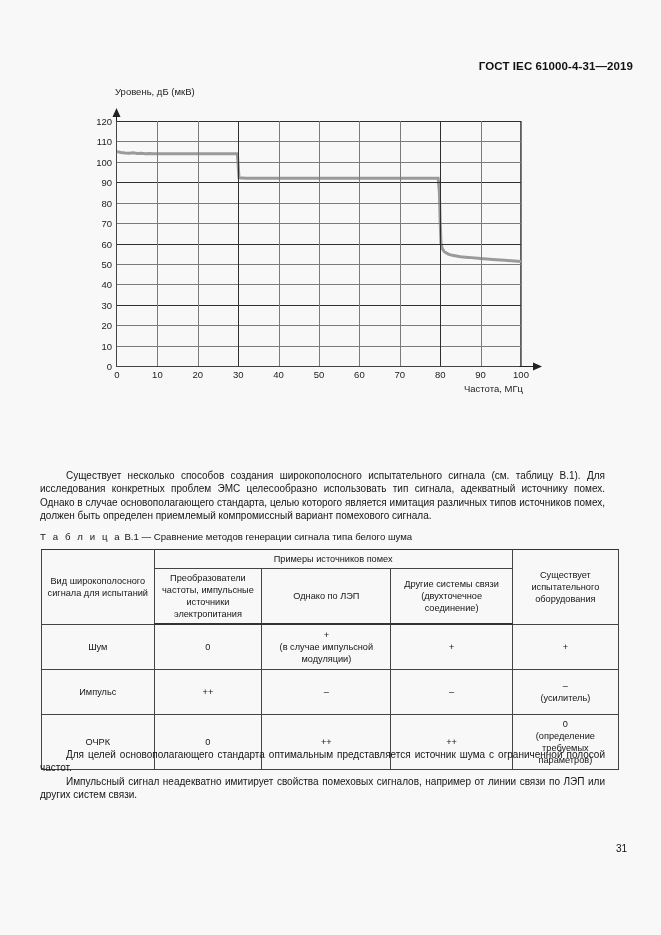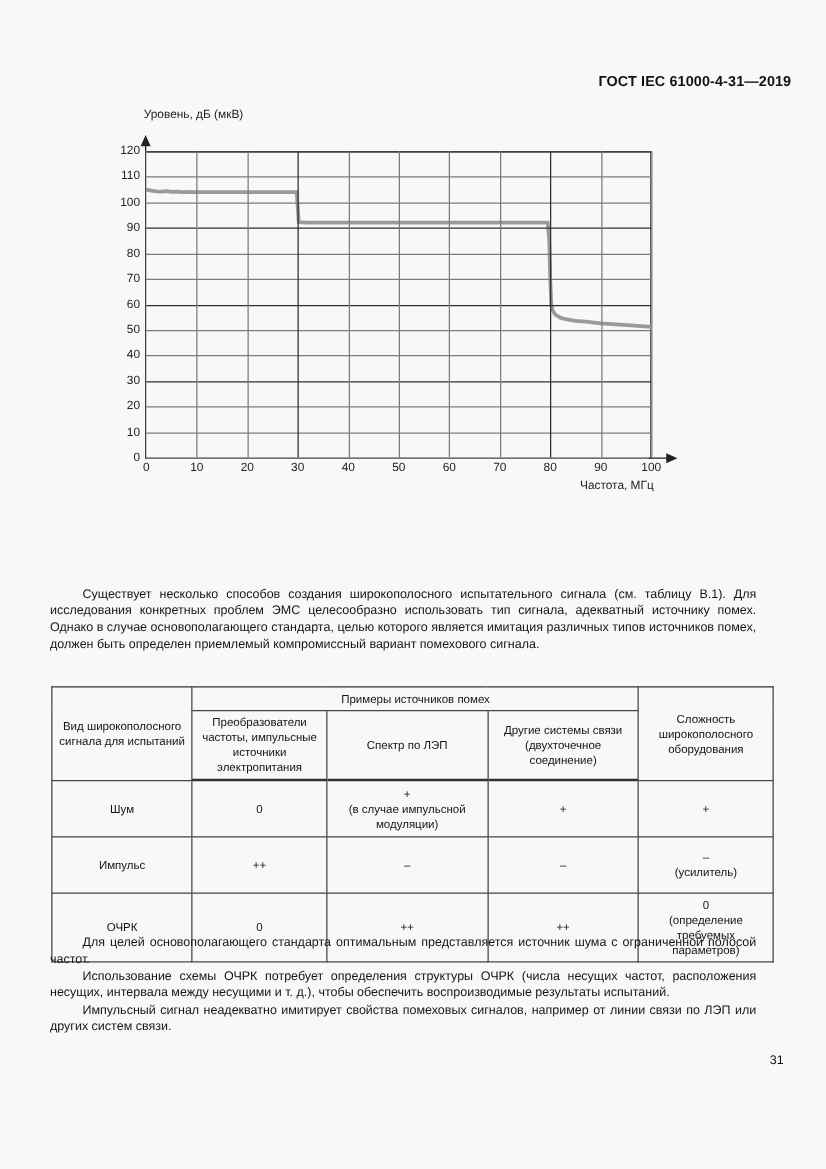"Т а б л и" div.table-caption { html: none -> <div> <span>Т а б л и ц а</span> <span>В.1</span> <span>—</span> <span>Сравнение методов генерации сигнала типа белого шума</span> </div> }
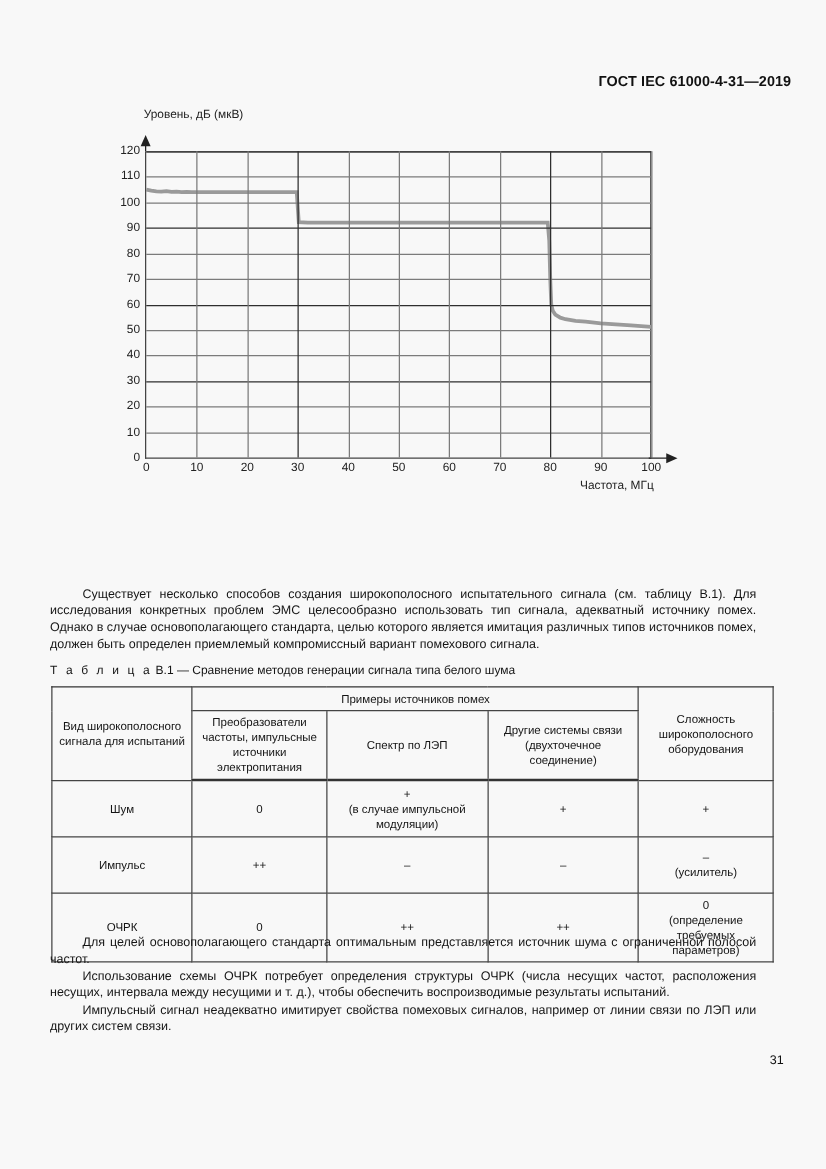"Сложность широкополосного оборудования" td.col-d { text: Сложность широкополосного -> Существует испытательного }
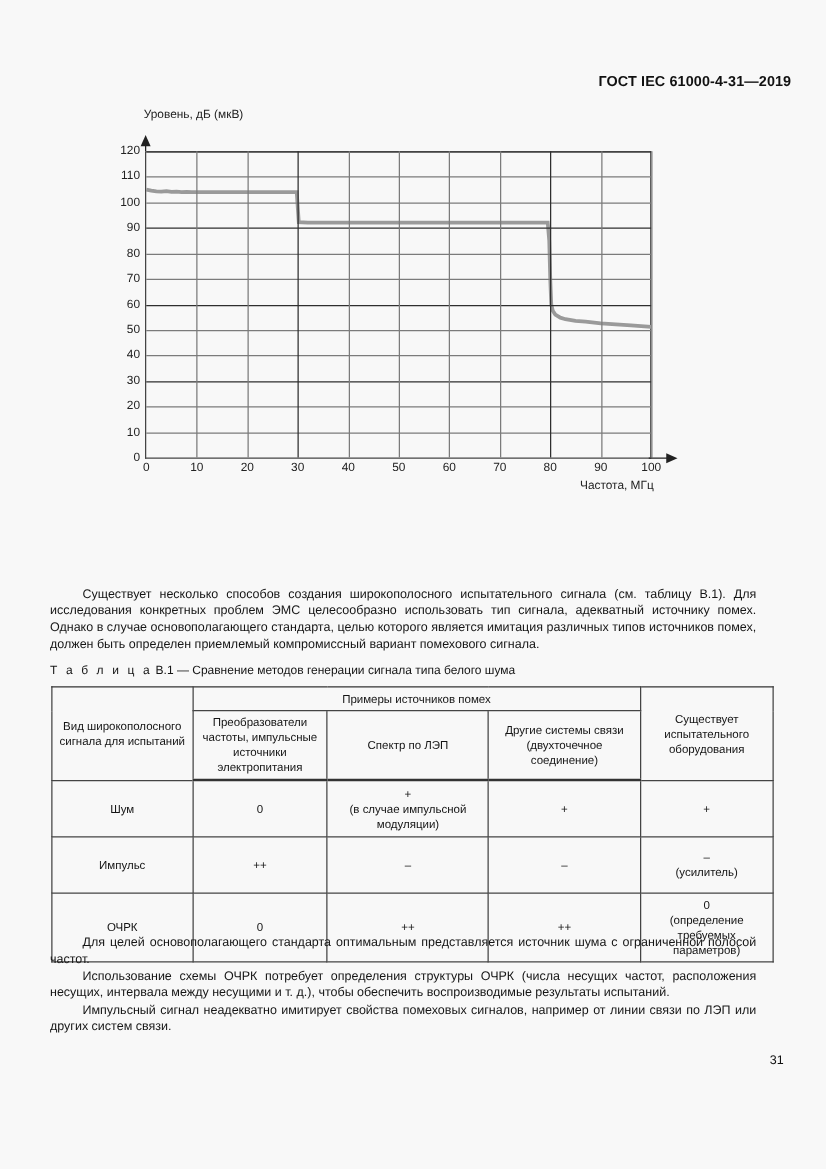"Спектр по ЛЭП" td.col-b { text: Спектр -> Однако }
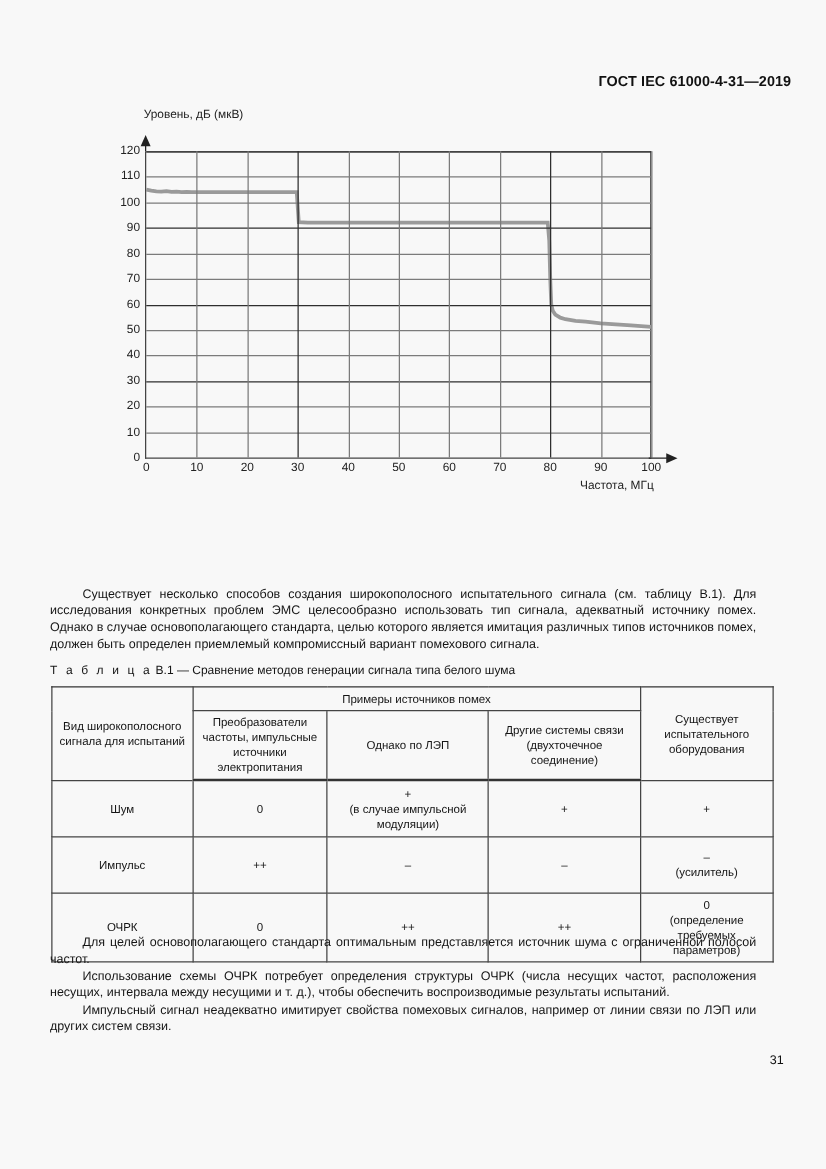"Использование схемы ОЧРК потребует" p { html: <p>Использование схемы ОЧРК потребует определения структуры ОЧРК (числа несущих частот, расположения несущих, интервала между несущими и т. д.), чтобы обеспечить воспроизводимые результаты испытаний.</p> -> none }
